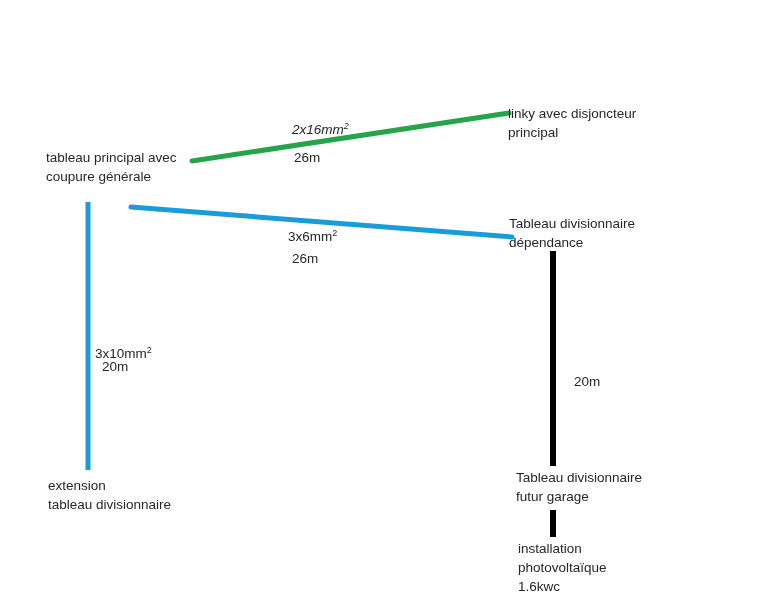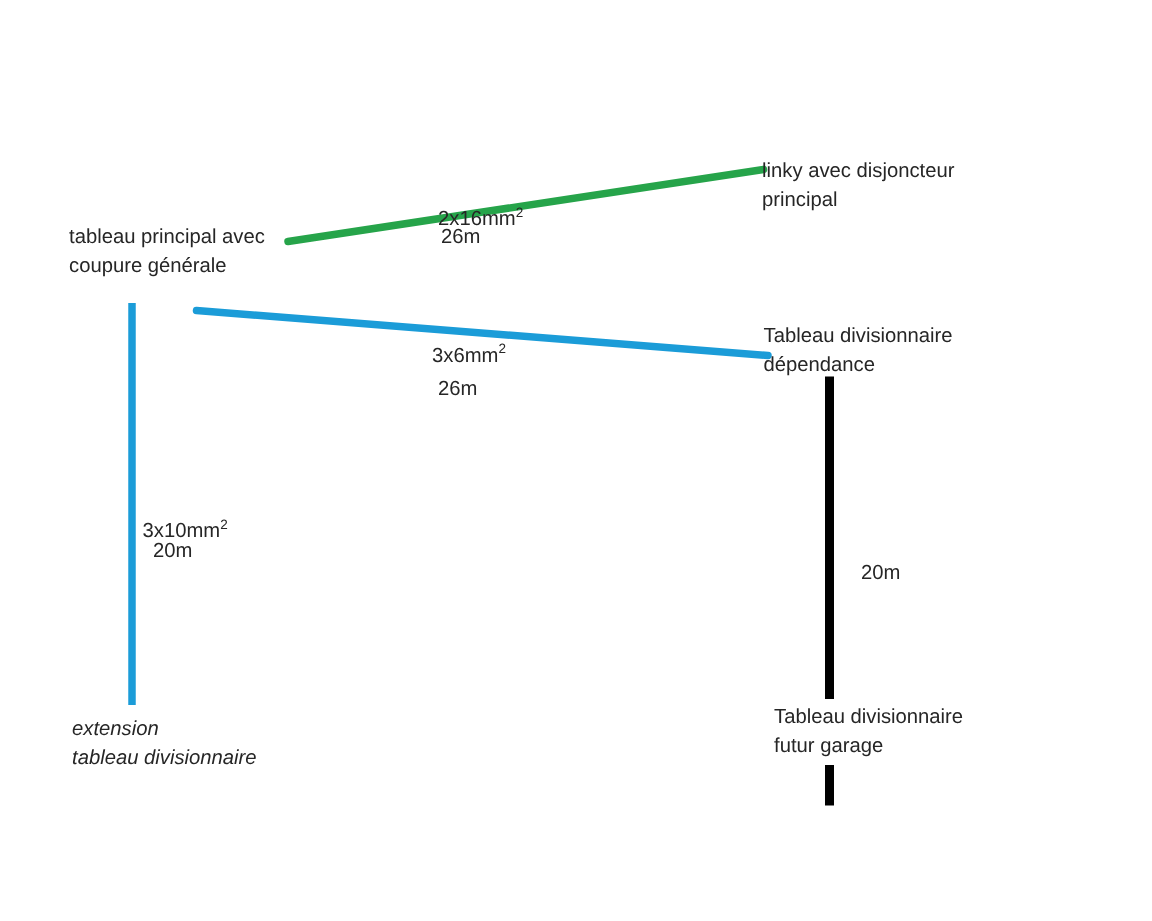"2x16mm2" #label-cable-linky { font-style: none -> italic; top: 136px -> 120px }
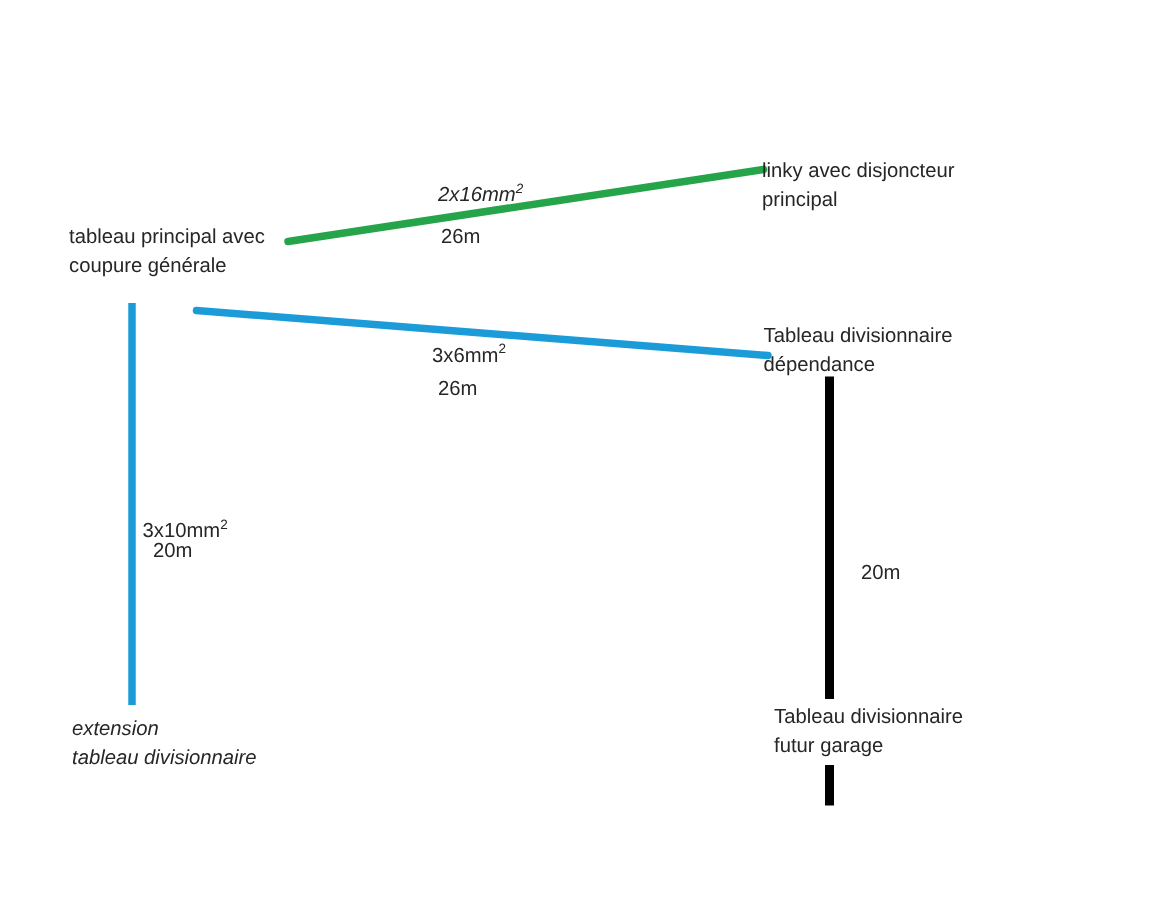"extension" #label-extension { font-style: italic -> none }
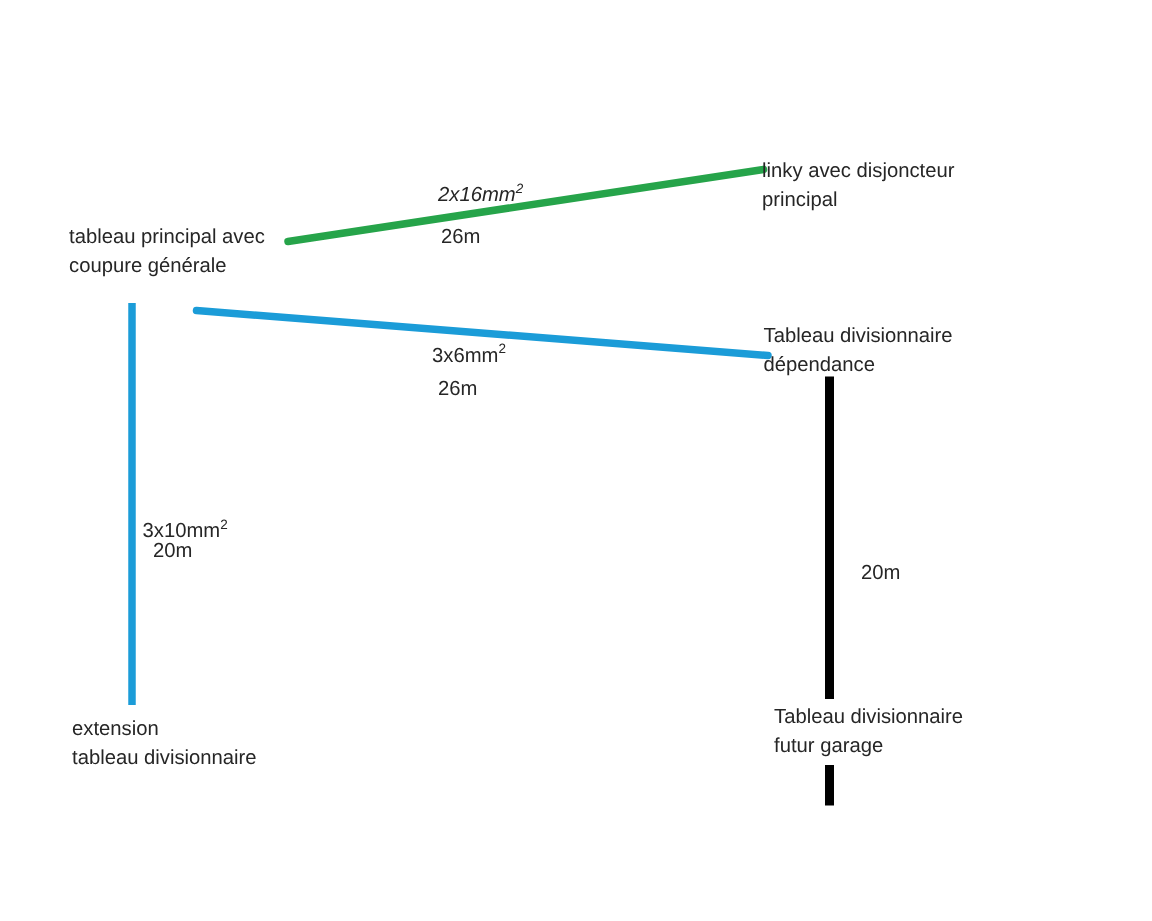"installation" div.lbl { html: none -> <div>installation photovoltaïque 1.6kwc</div> }
